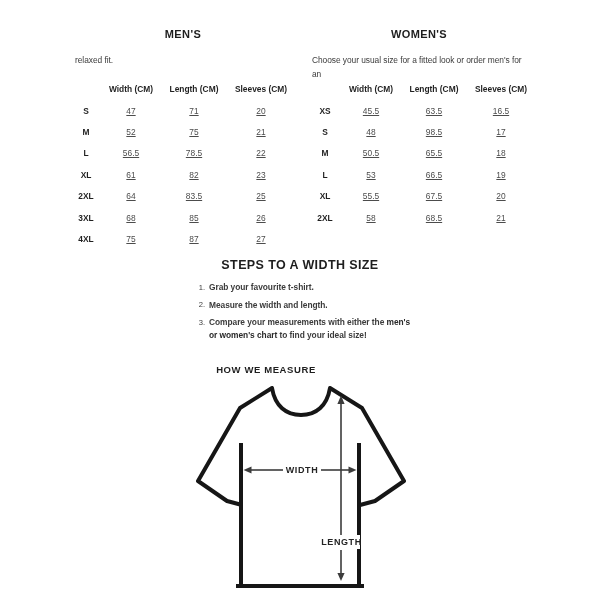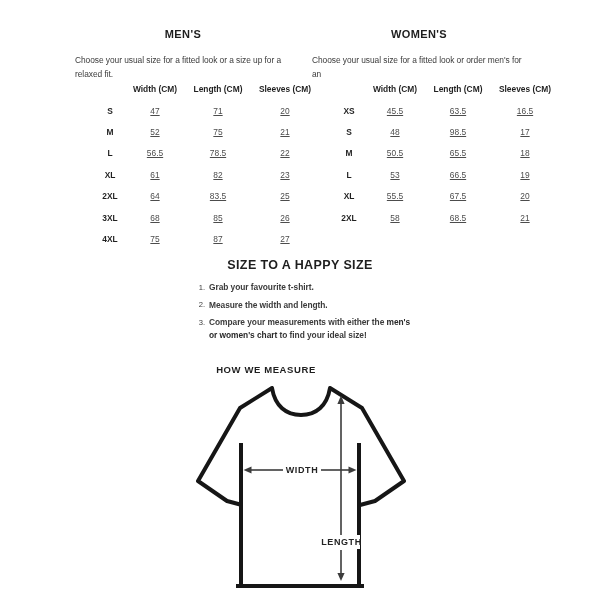"Choose your usual size for a fitted look or a" span.line { html: <span>Choose your usual size for a fitted look or a size up for a</span> -> none }
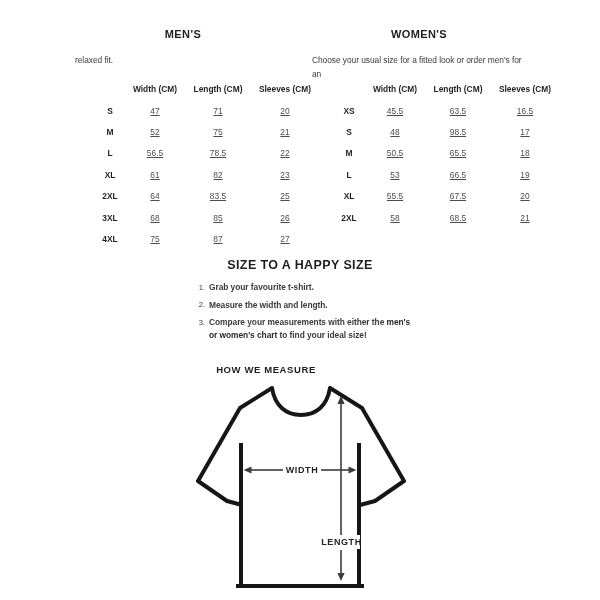"Width (CM)" .size-table { margin-left: 24px -> none }
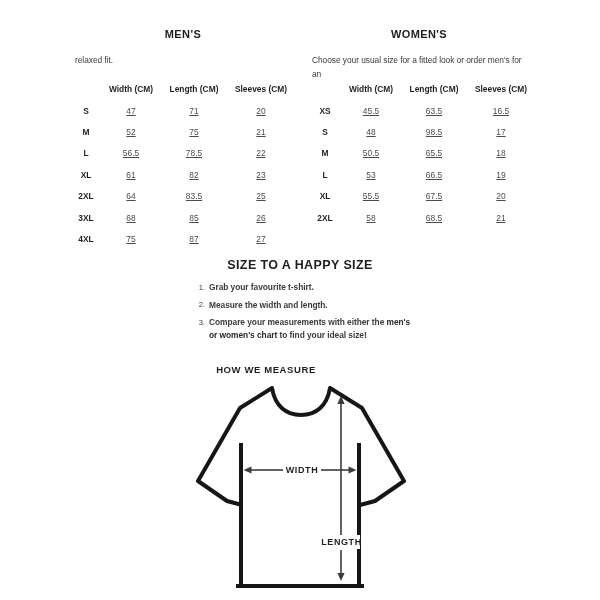"SIZE TO A HAPPY SIZE" div.abs { text: SIZE TO A HAPPY -> STEPS TO A WIDTH }
